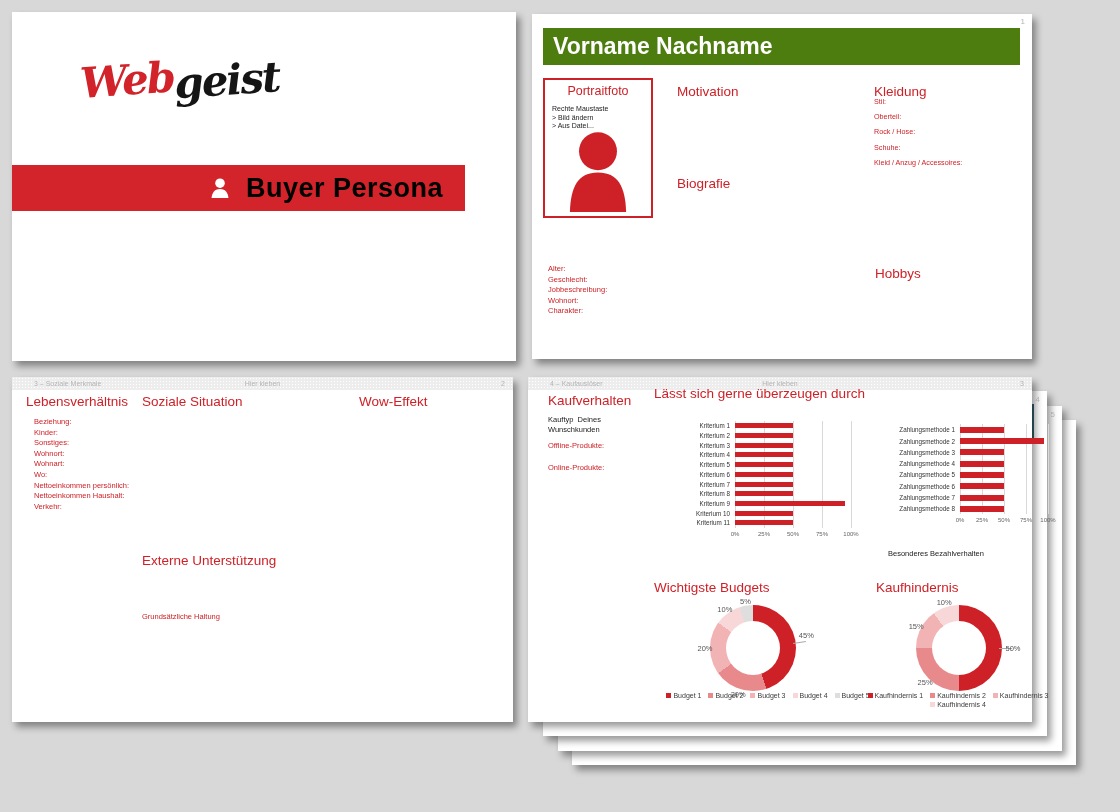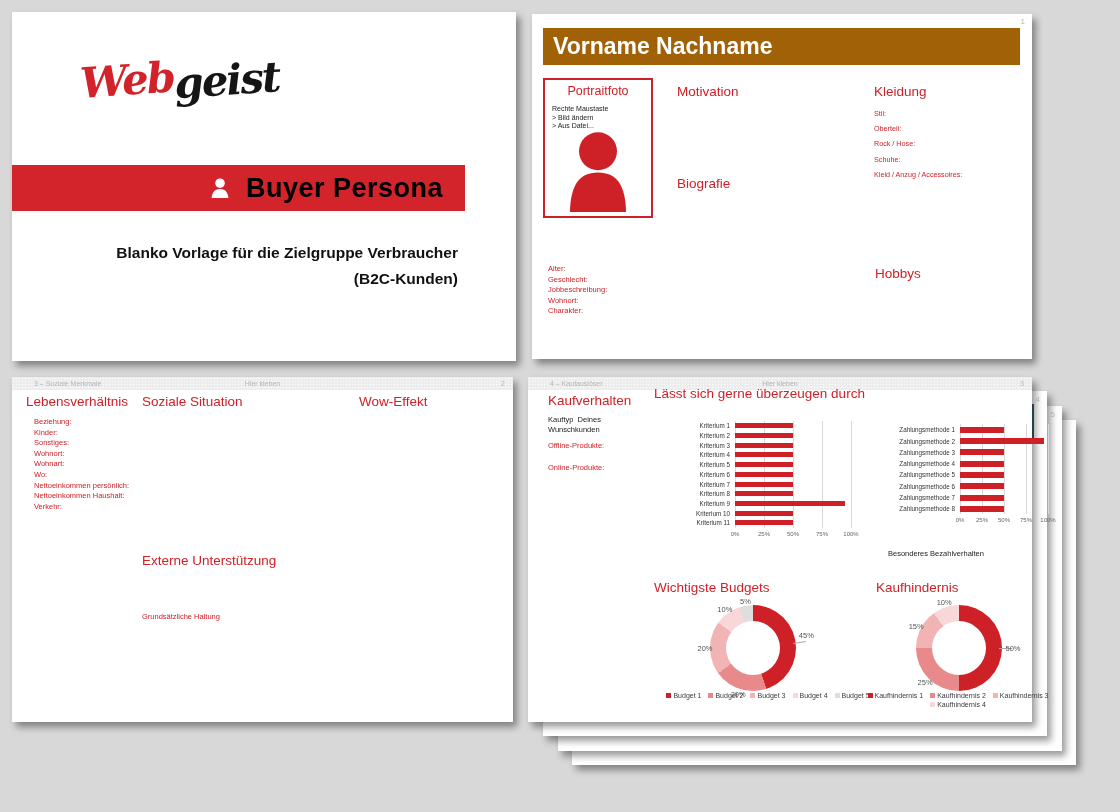"Vorname Nachname" .banner2 { background: #a16207 -> #4d7c0f }
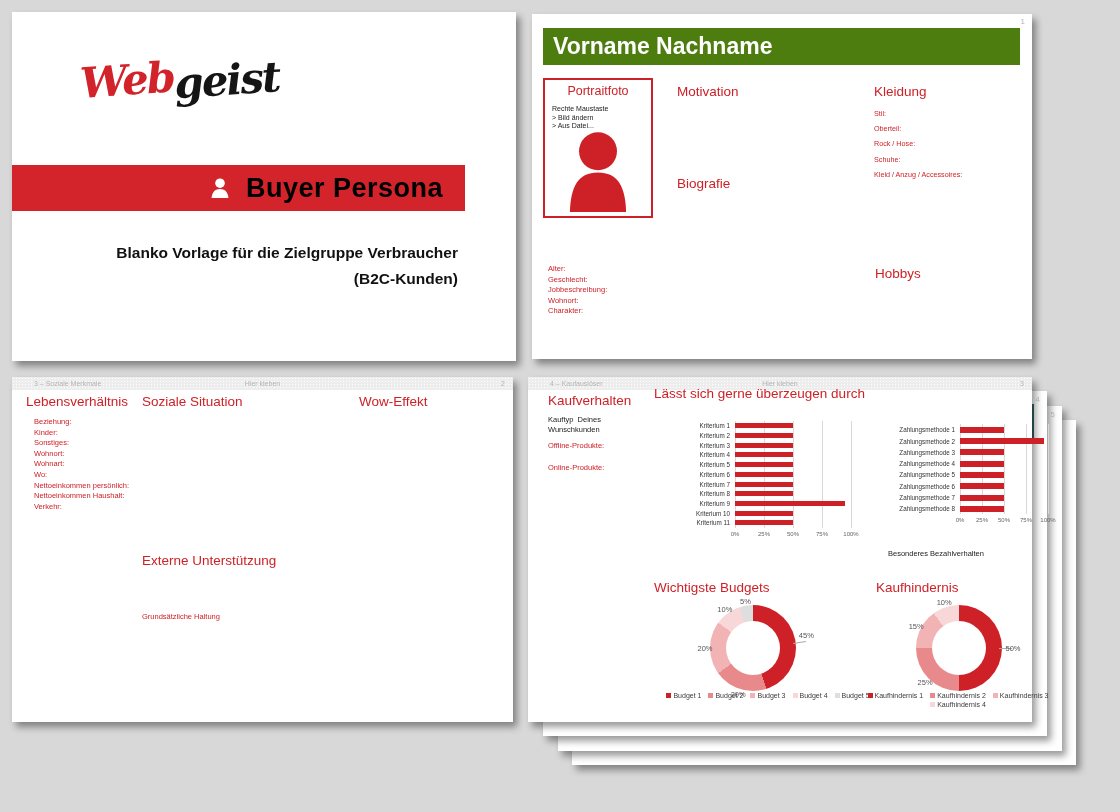"Stil:" span.fieldlist { top: 92px -> 80px }
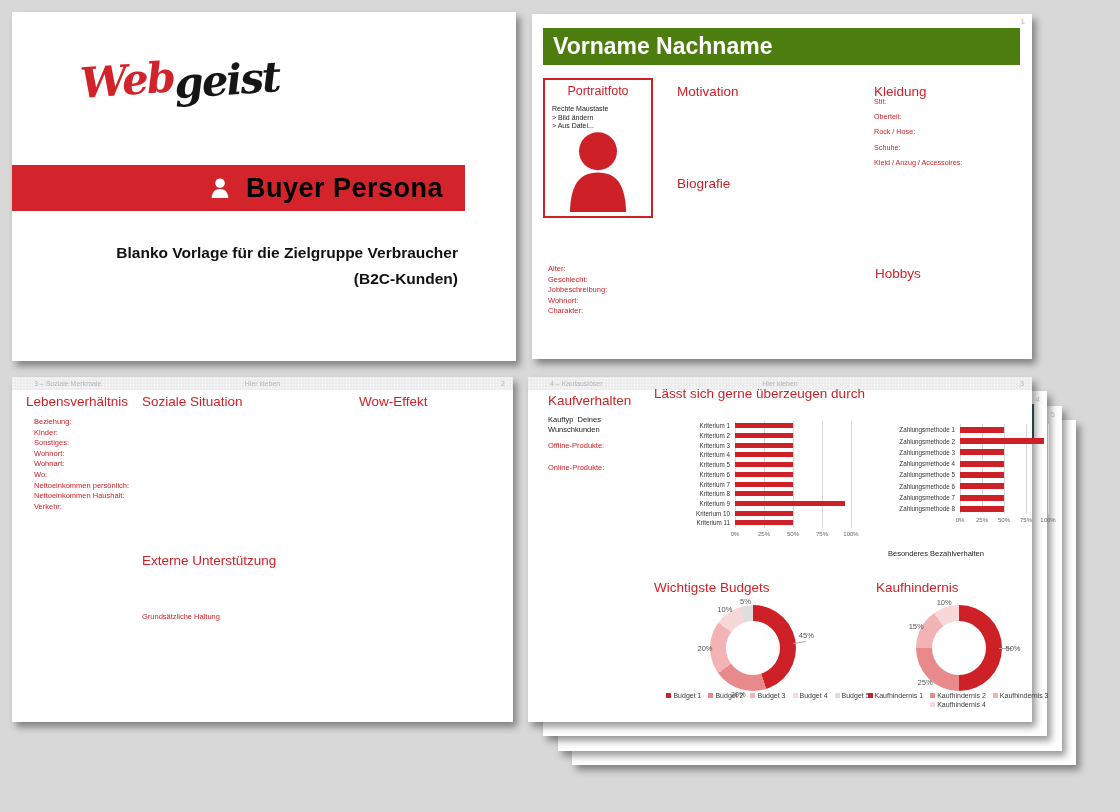"Blanko Vorlage für die Zielgruppe" div.subtitle { html: <div> <div>Blanko Vorlage für die Zielgruppe Verbraucher</div> <div>(B2C-Kunden)</div> </div> -> none }
